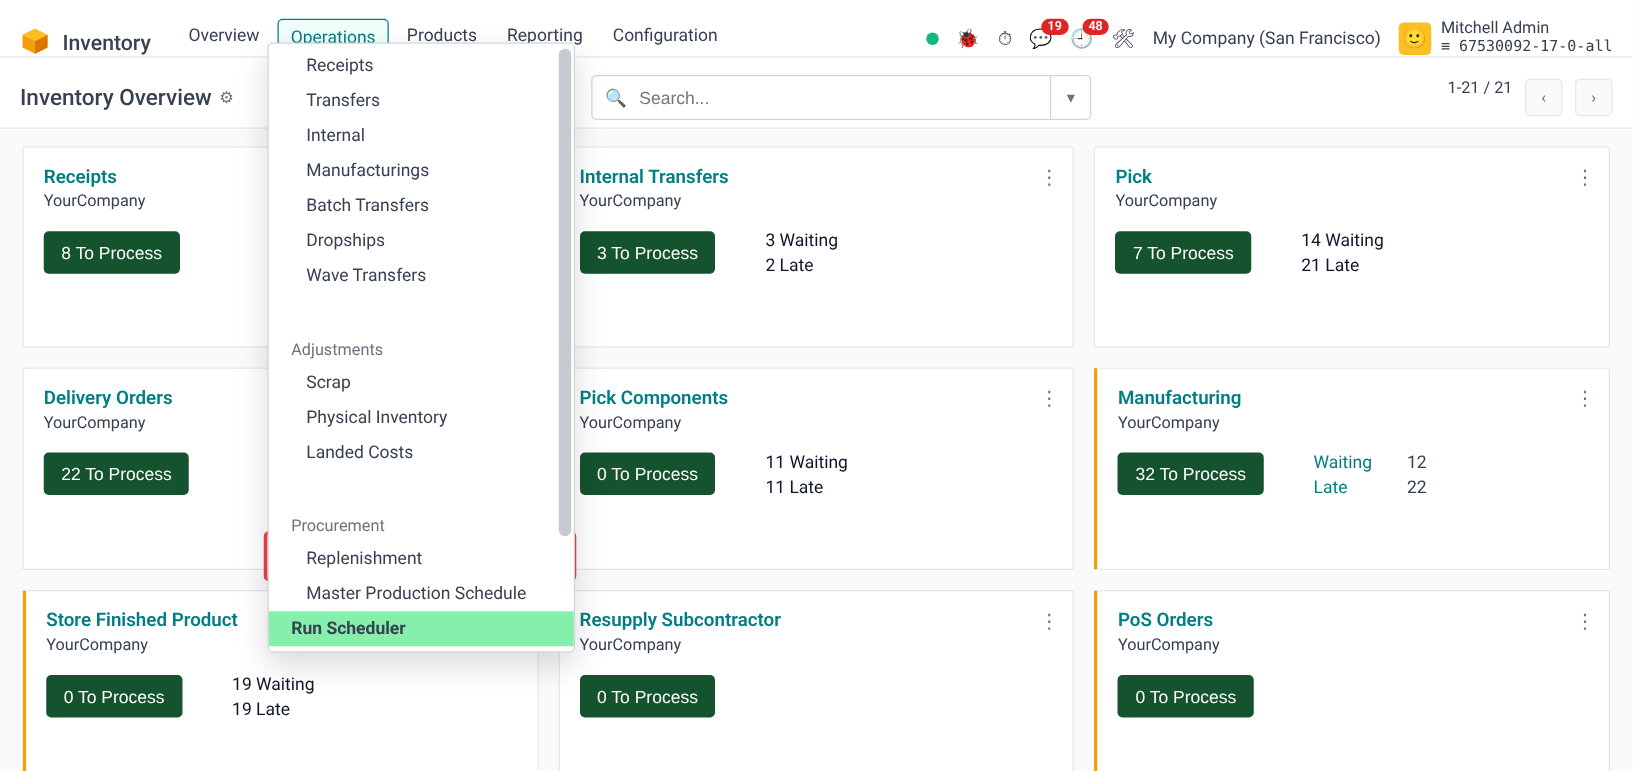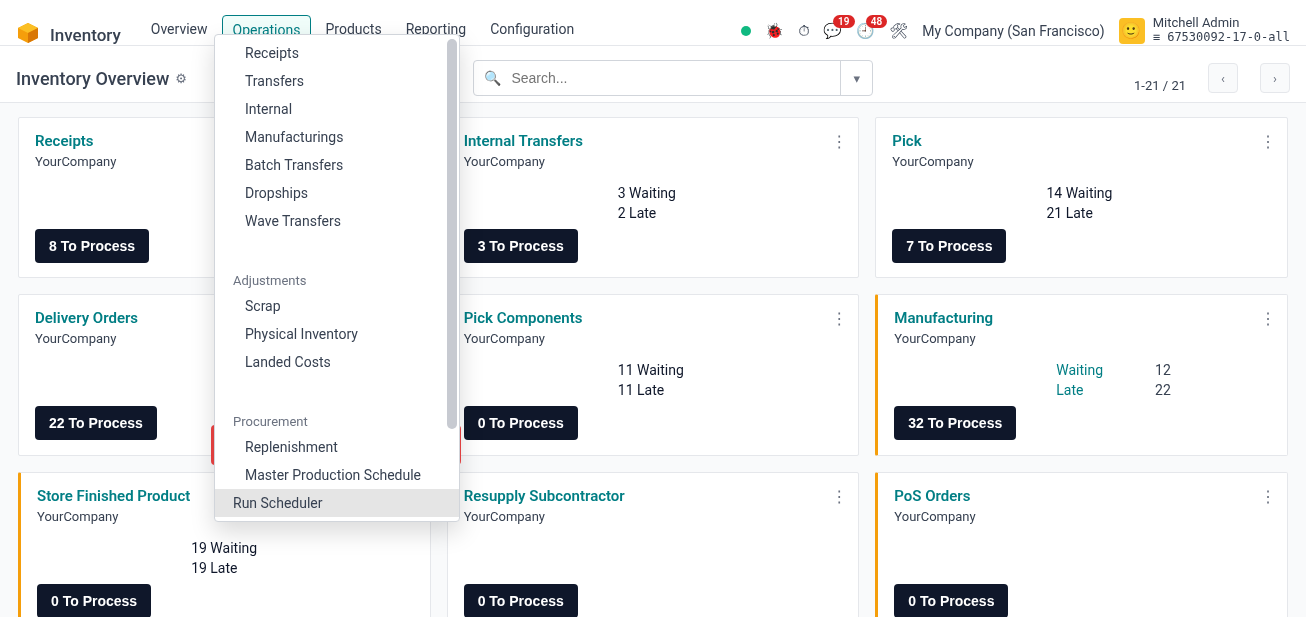"1-21 / 21" .pager { align-items: flex-end -> flex-start; gap: 22px -> 10px }
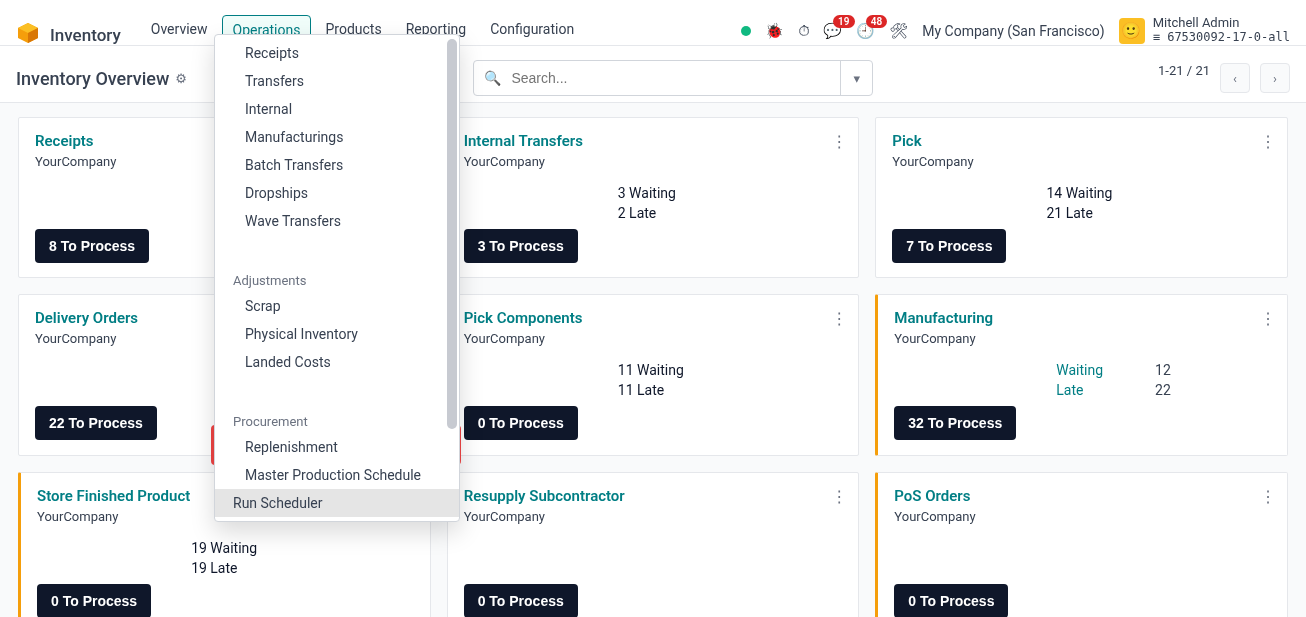"8 To Process" .btn-process { background: #0f172a -> #14532d; font-weight: 700 -> 400; margin-top: 44px -> none }
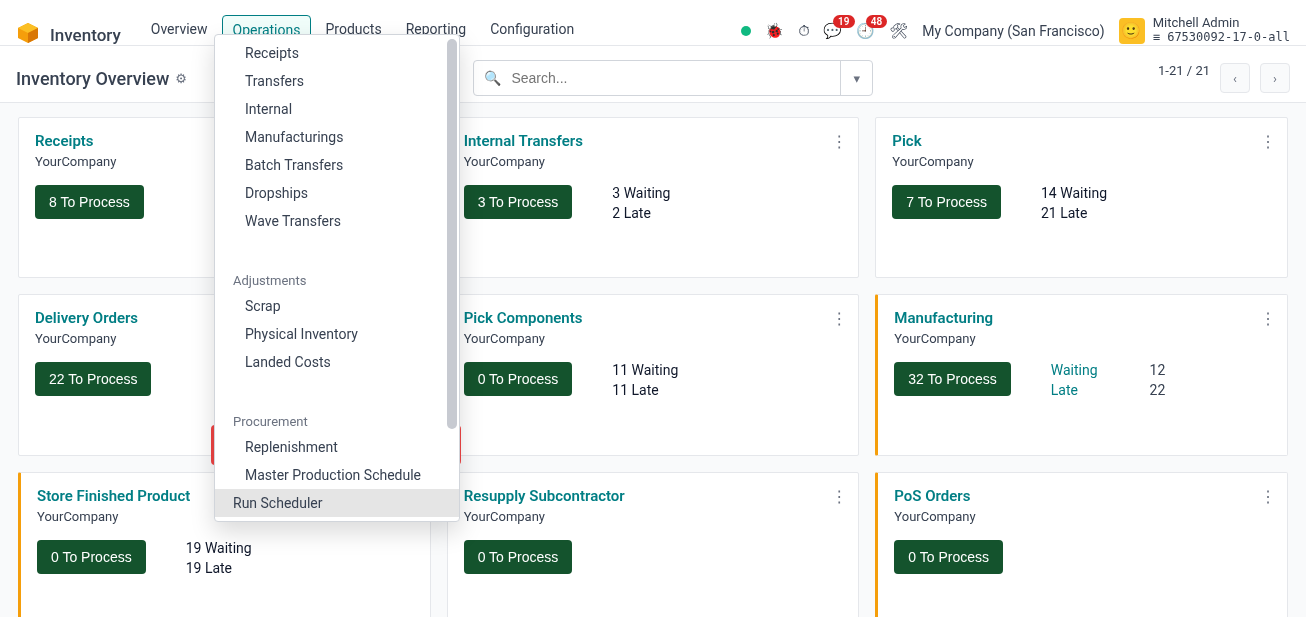"Waiting" .stats-table { gap: 4px 52px -> 4px 28px }
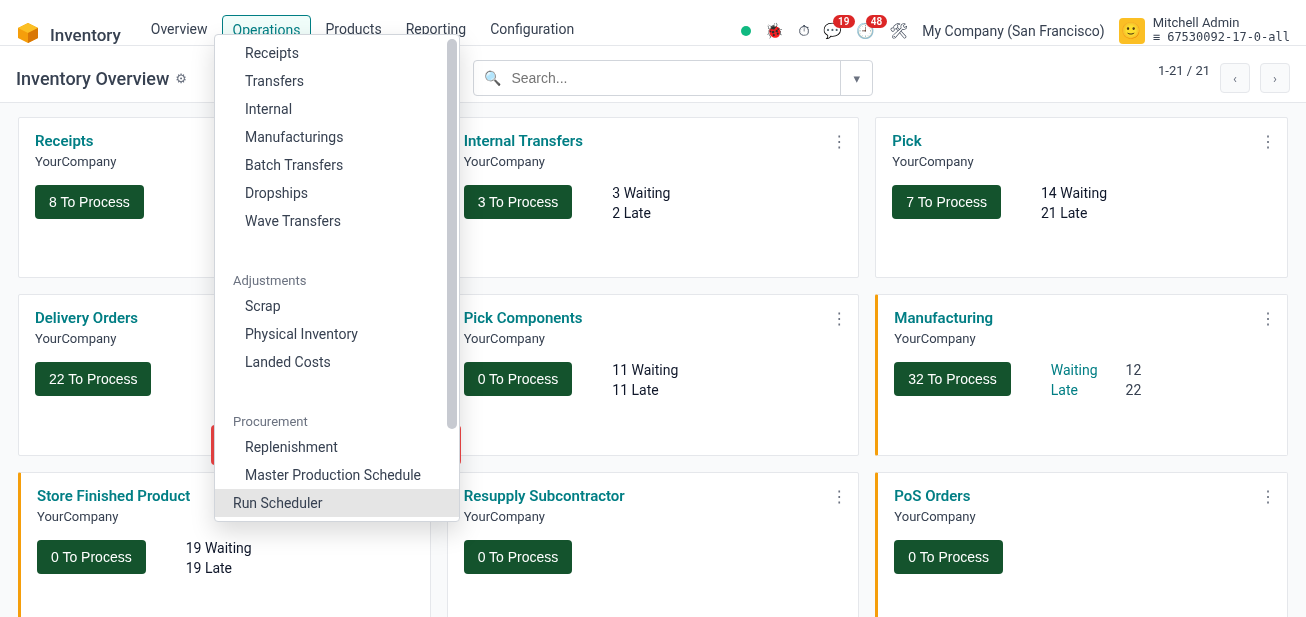"Run Scheduler" .dd-item.highlight { background: #e5e5e5 -> #86efac; font-weight: none -> bold }
